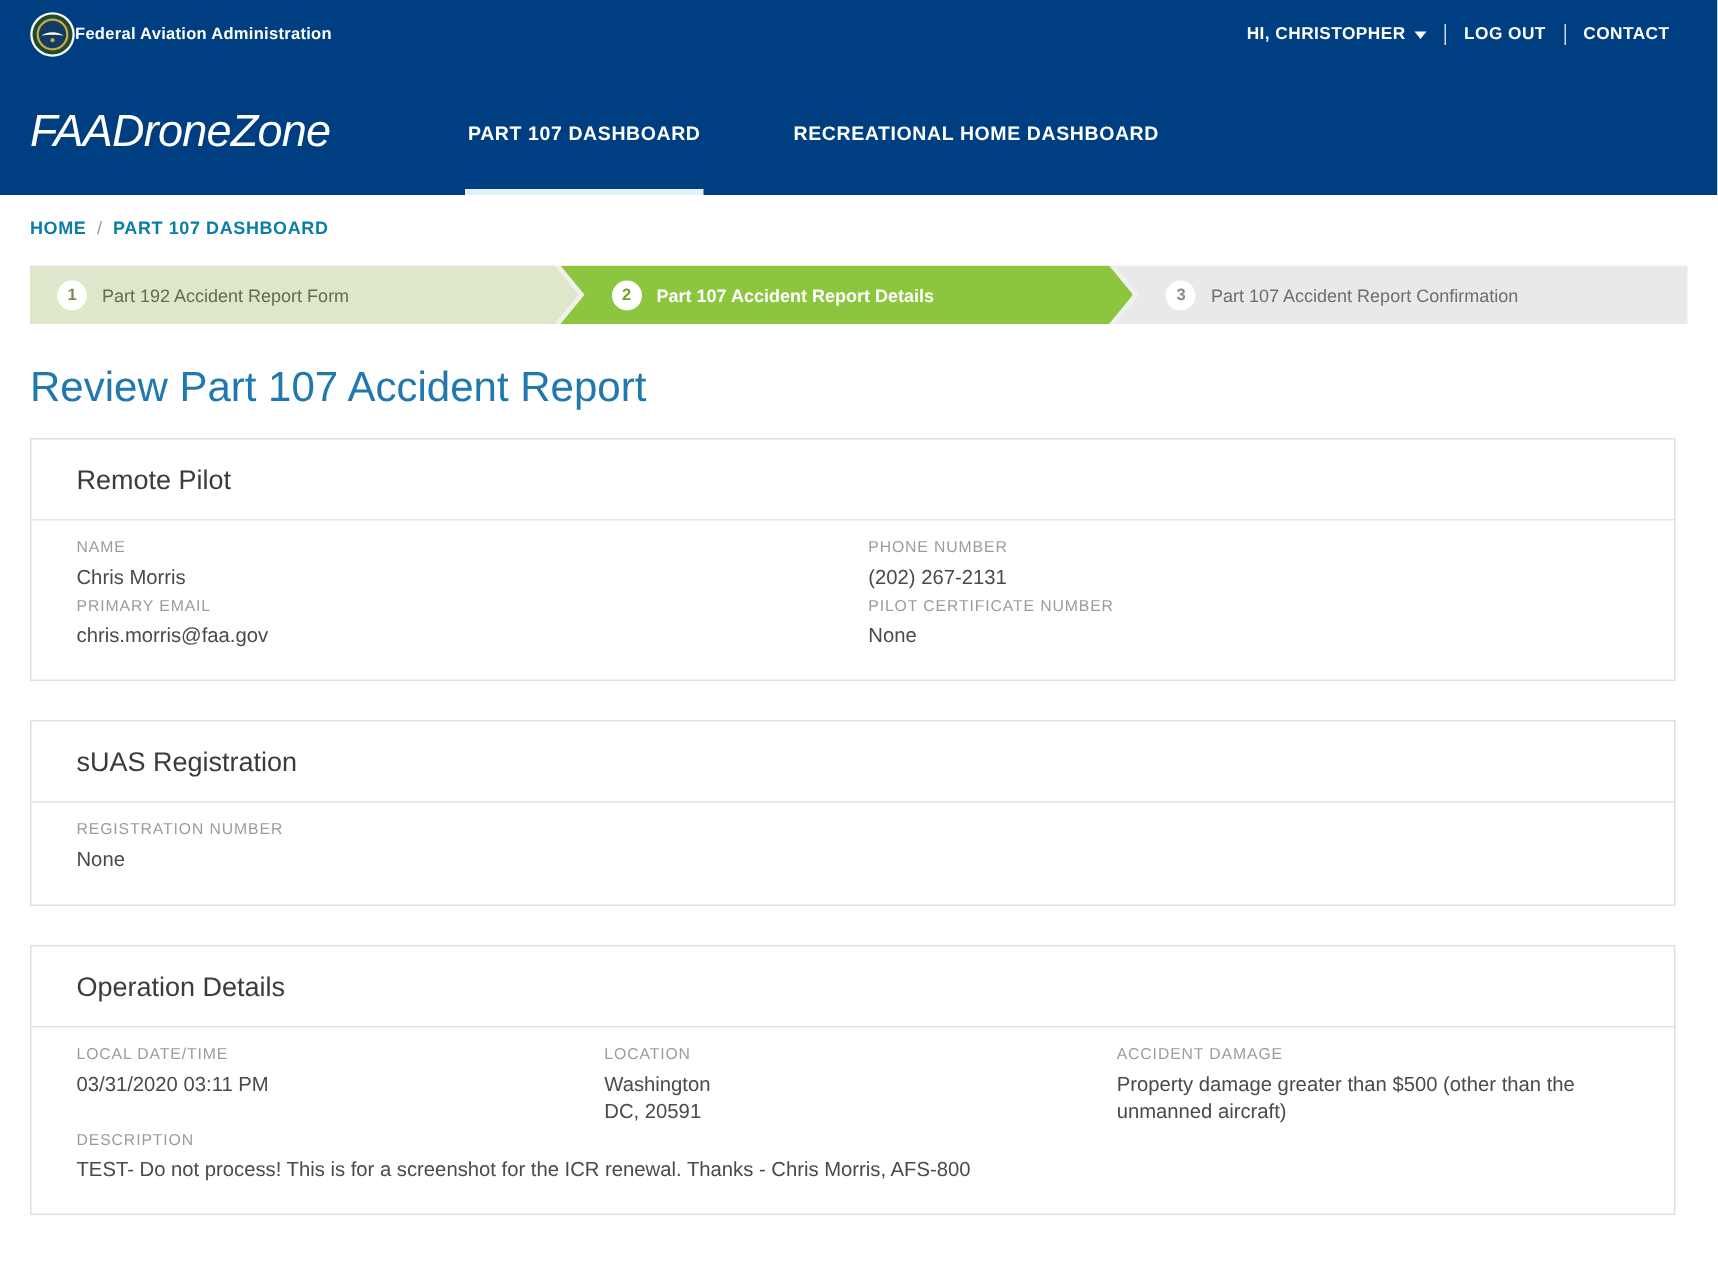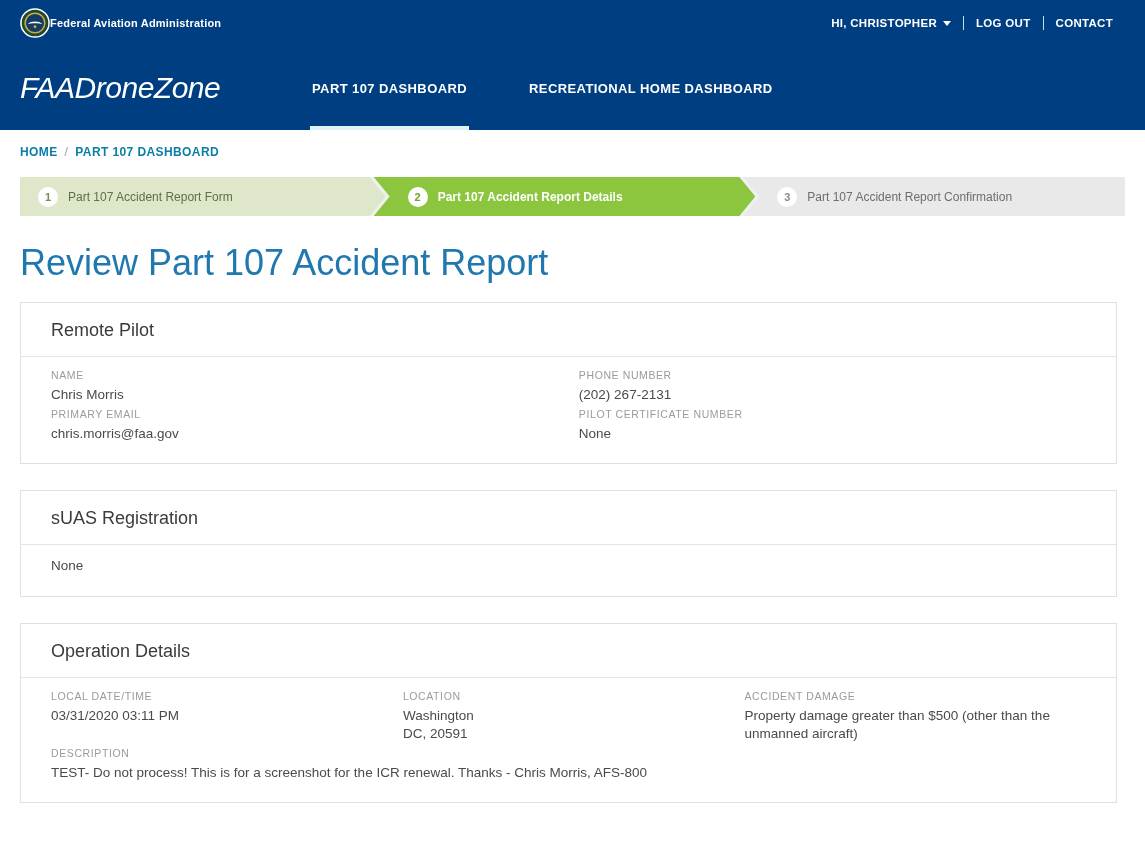"Part 107 Accident Report Form" span { text: 107 -> 192 }
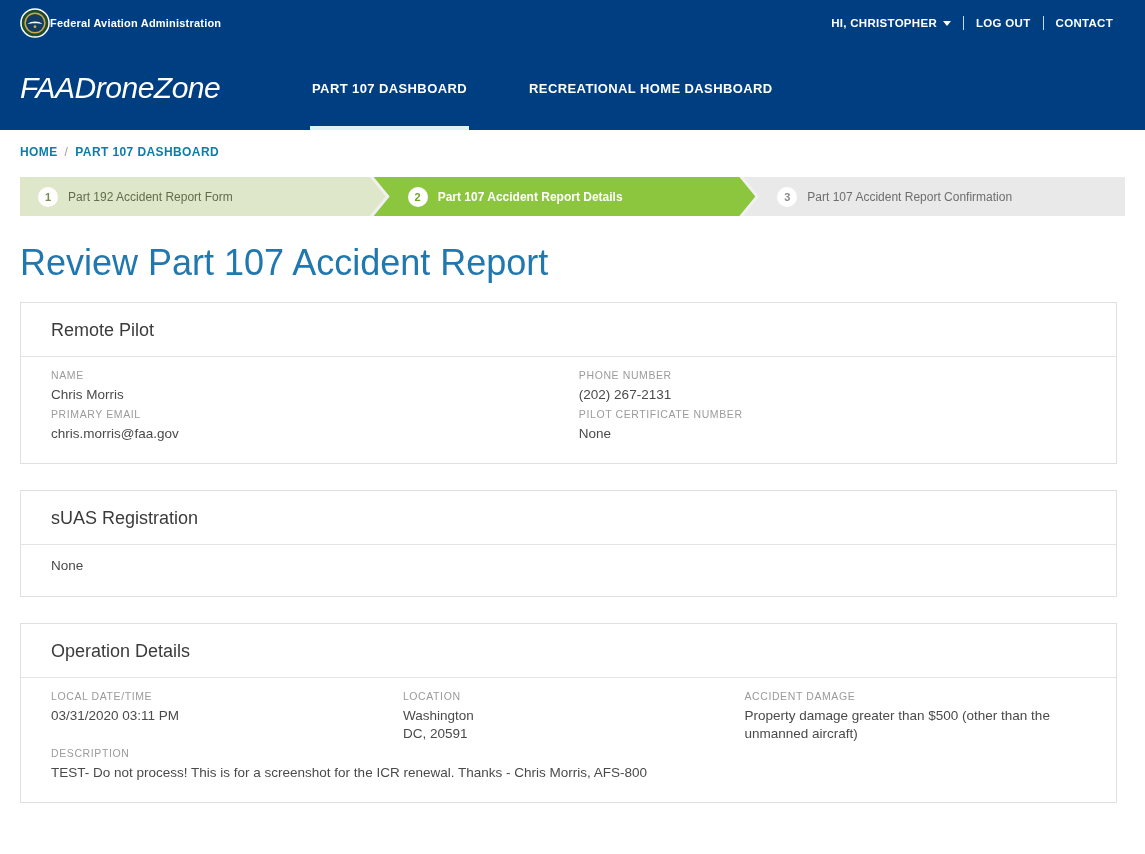"Review Part 107 Accident Report" .page-title { font-size: 36px -> 28px }
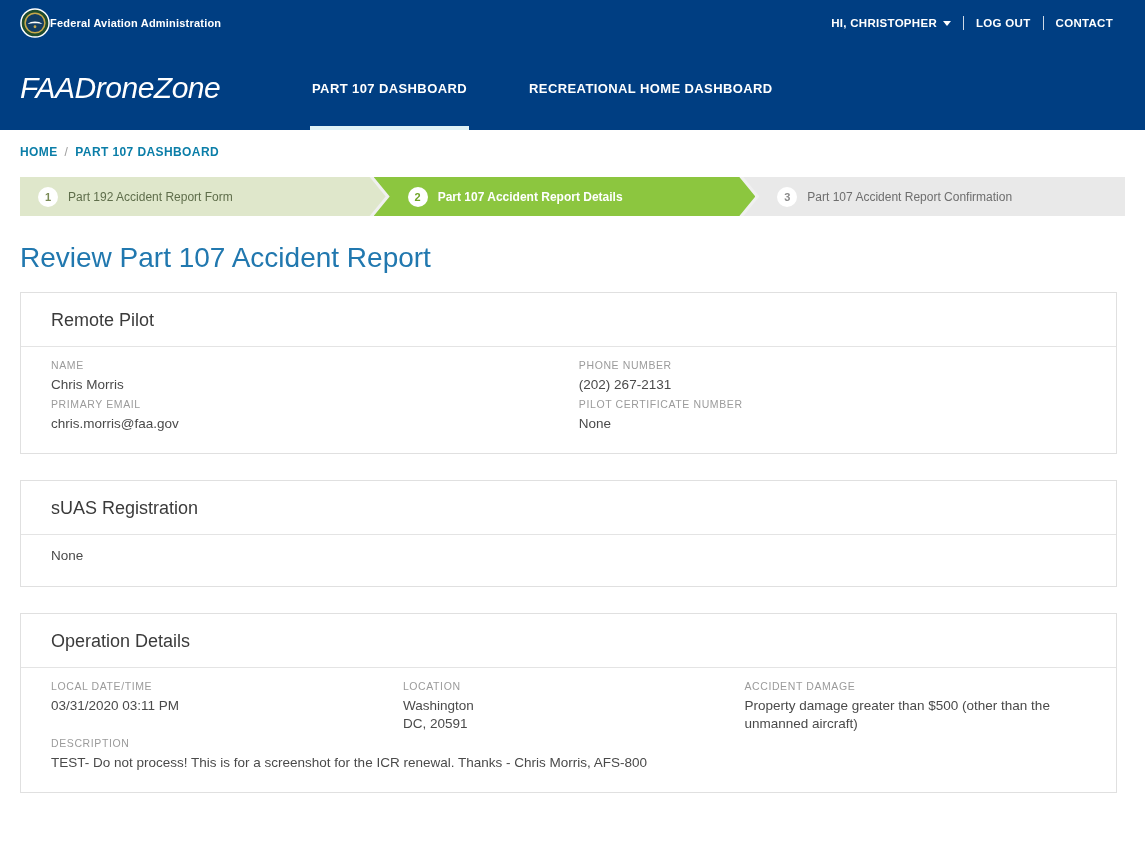"REGISTRATION NUMBER" div.field-label { html: none -> <div>REGISTRATION NUMBER</div> }
